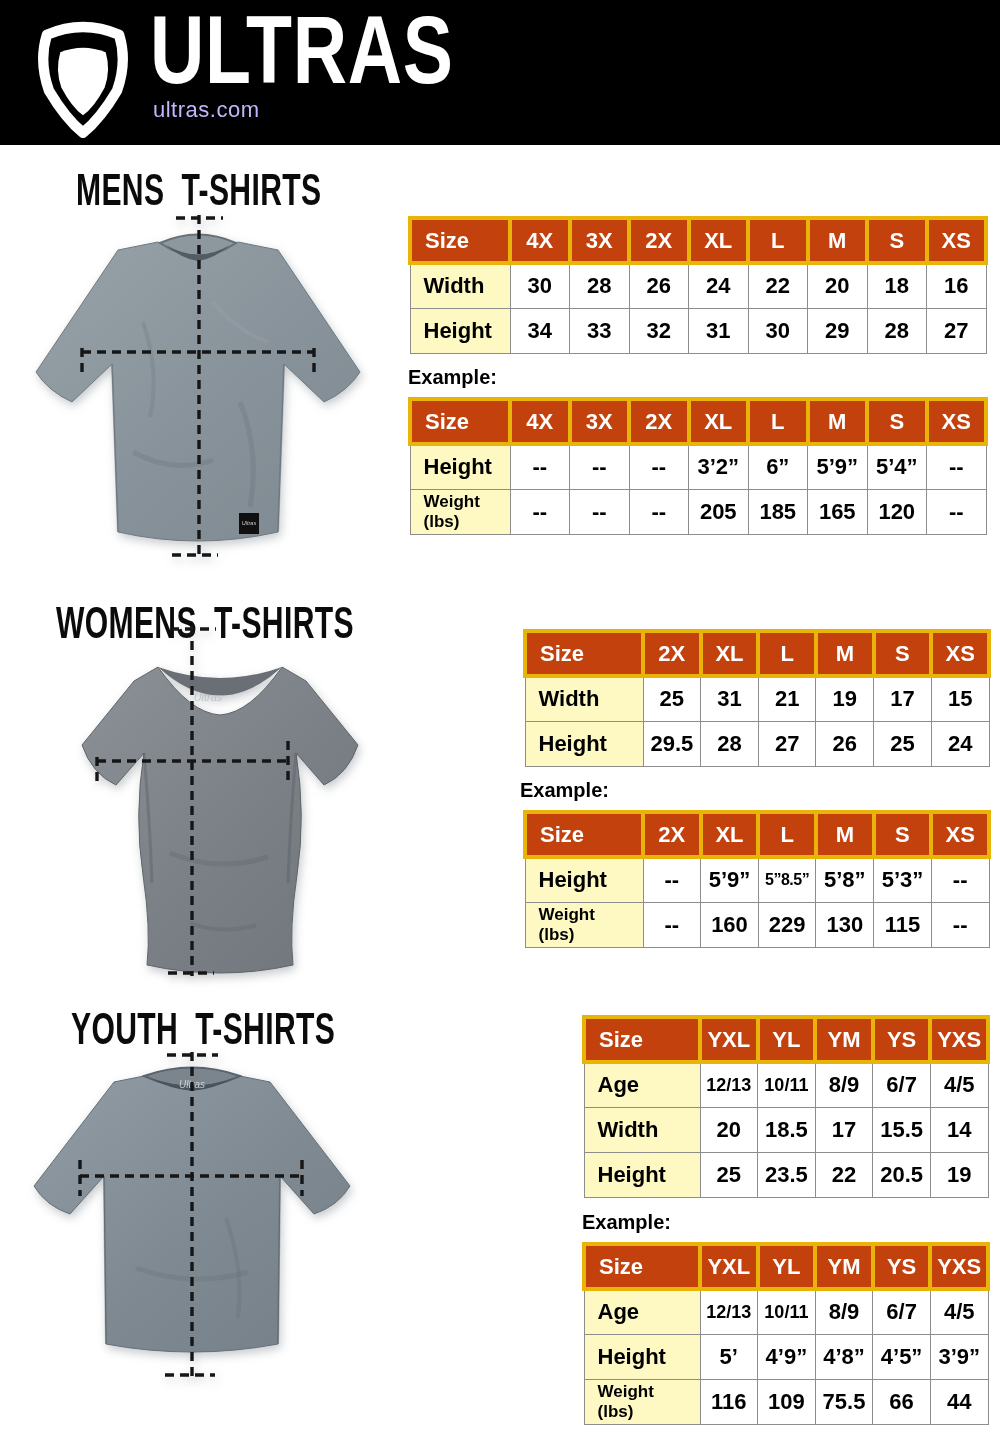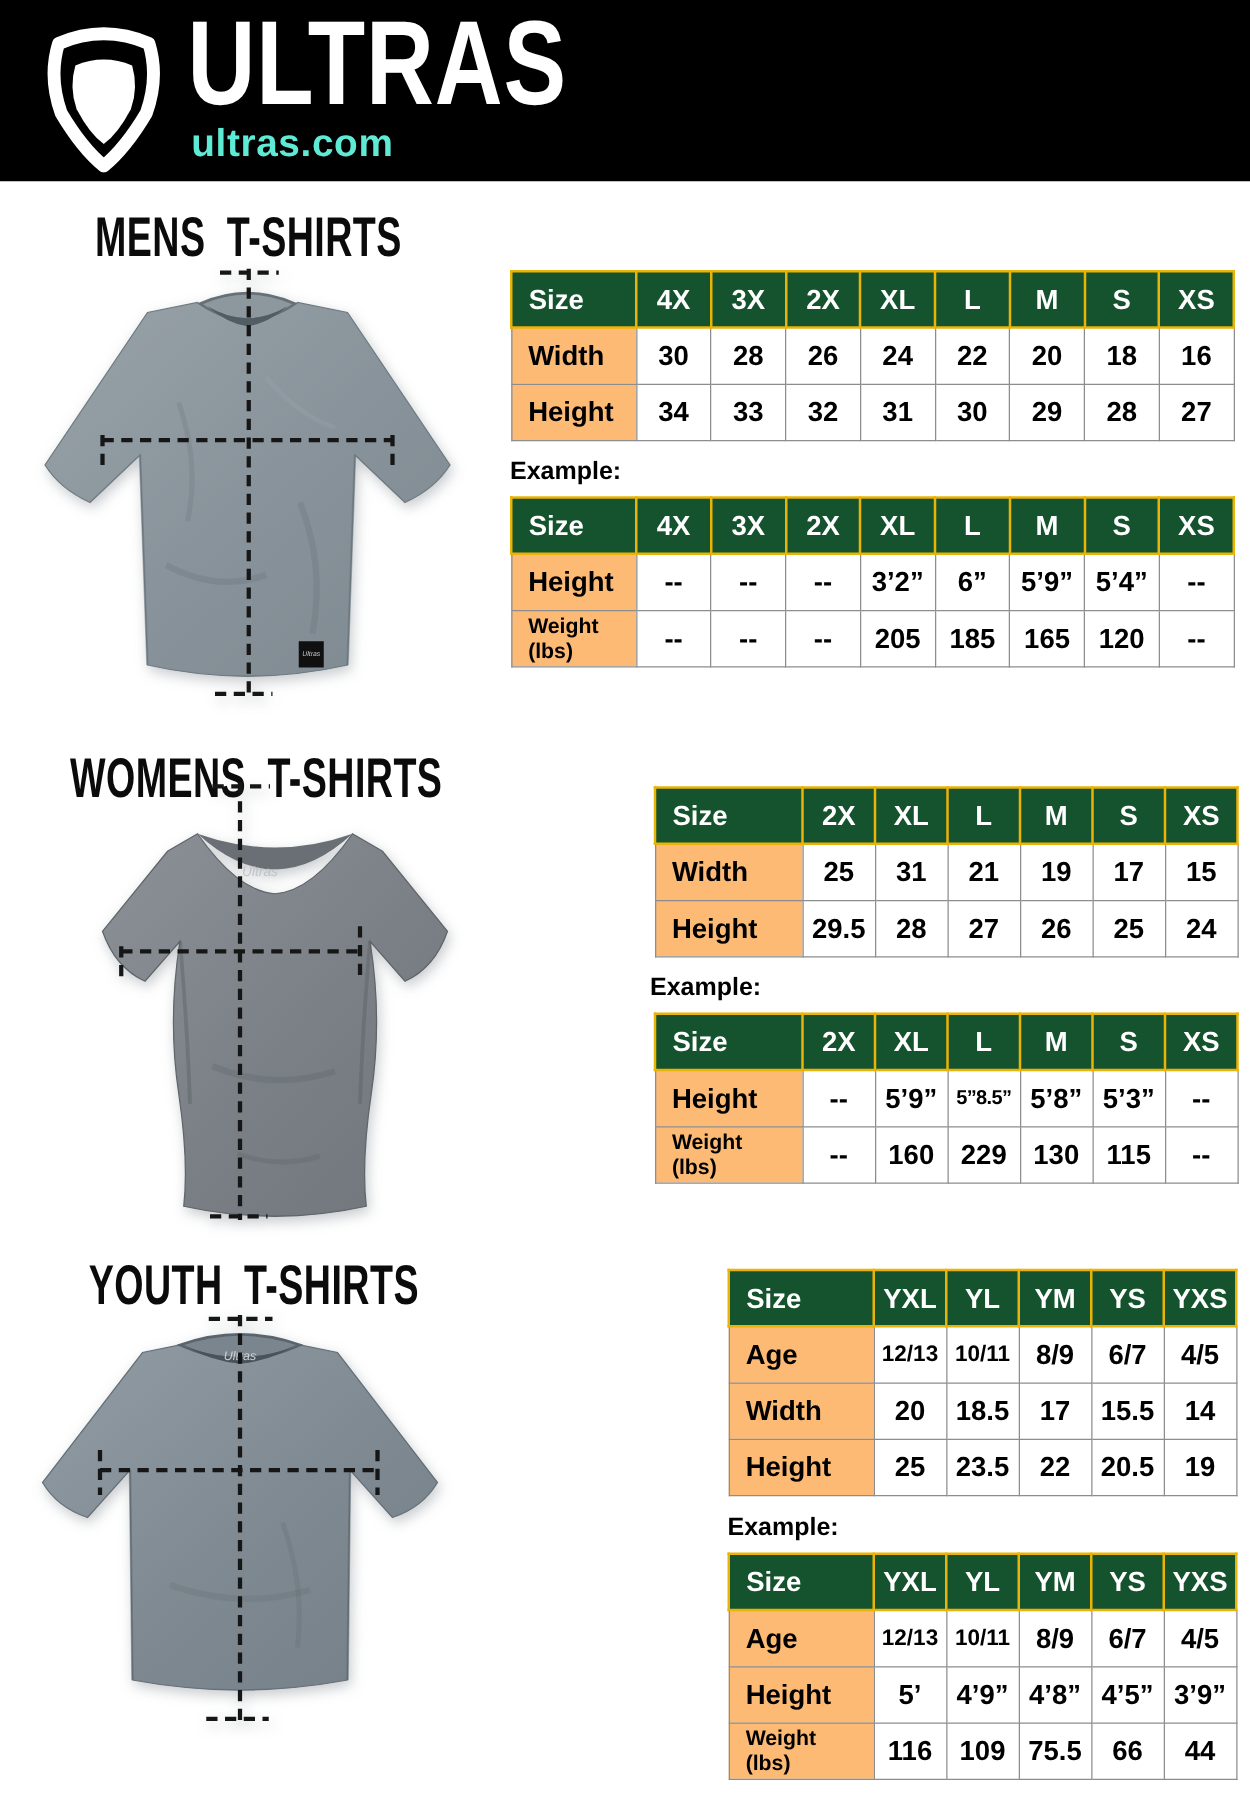"ultras.com" .domain-txt { color: #5eead4 -> #c4b5fd; font-size: 31px -> 22px; font-weight: bold -> normal }
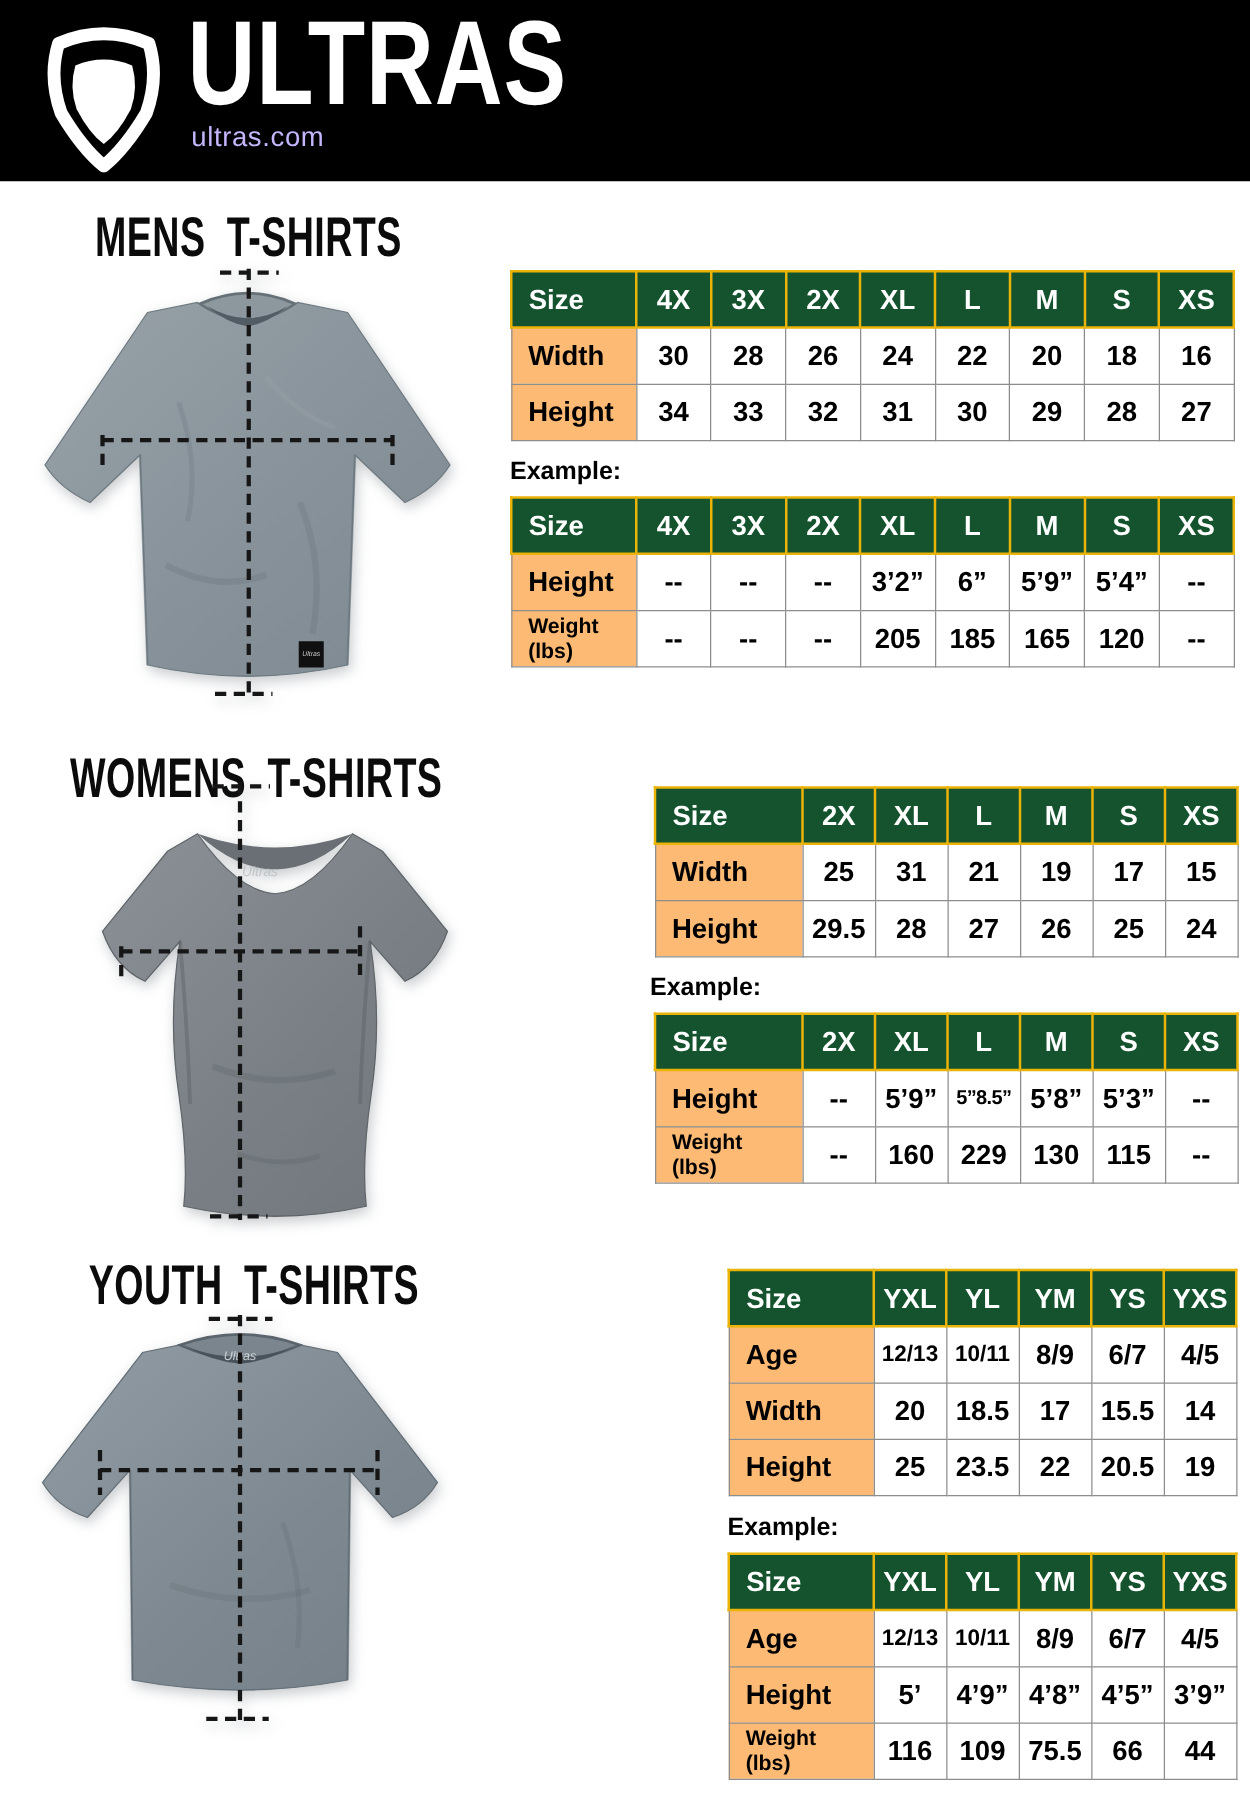"Size" thead th { background: #14532d -> #c2410c; border: 2px solid #eab308 -> 4px solid #eab308 }
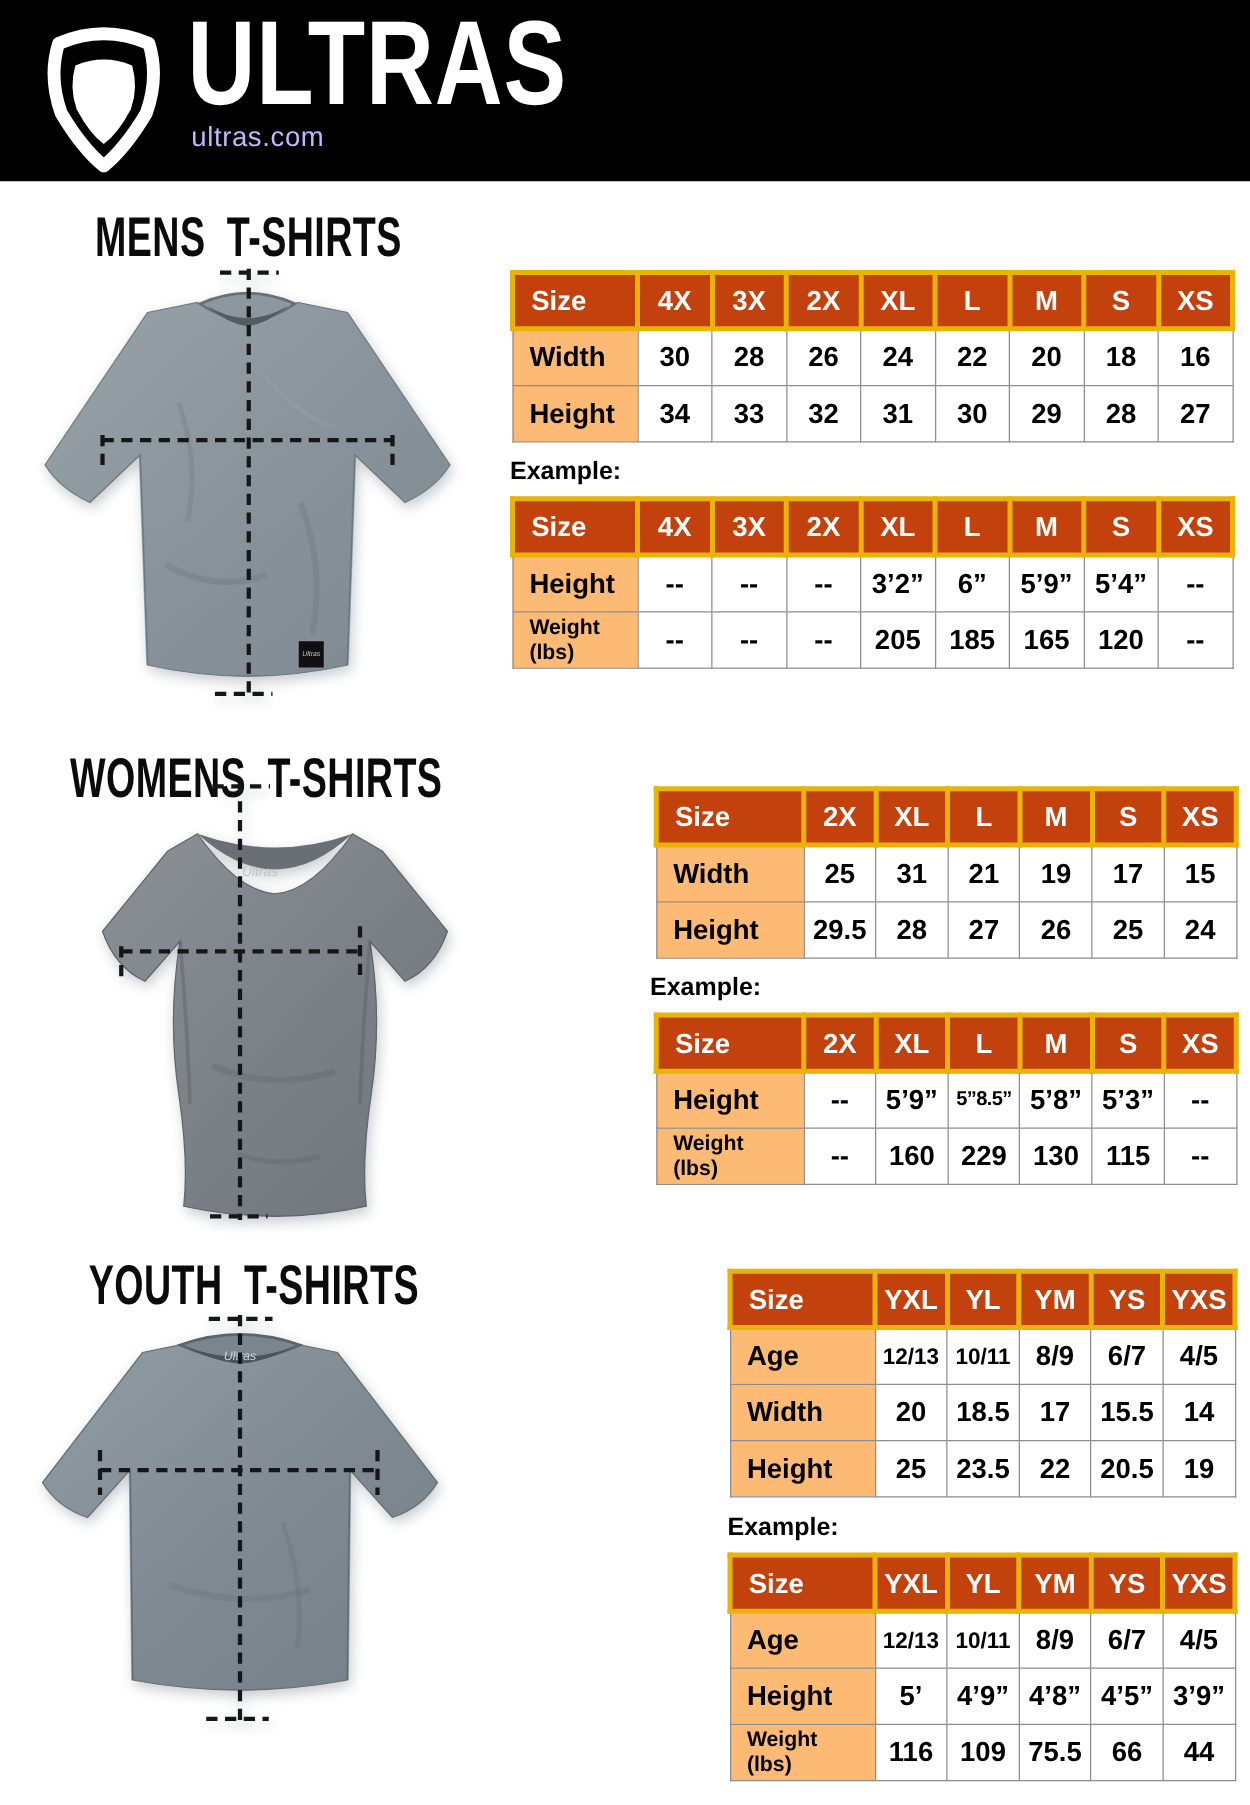"Width" tbody th.lbl { background: #fdba74 -> #fef9c3 }
